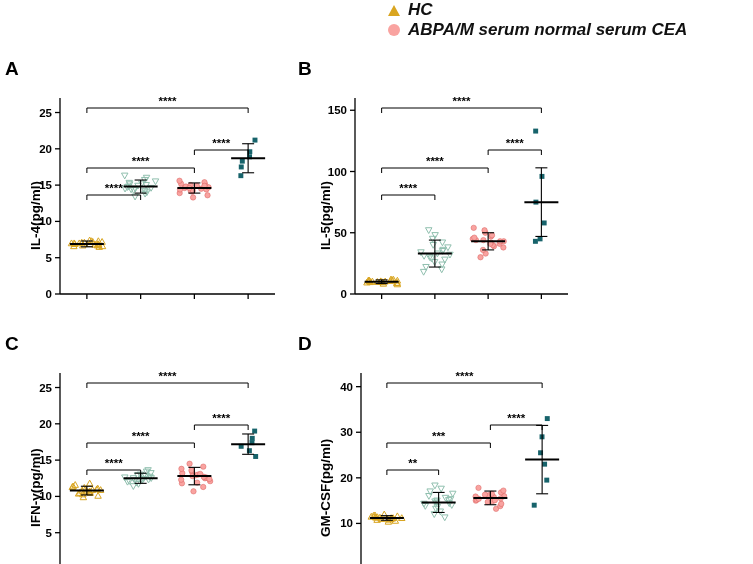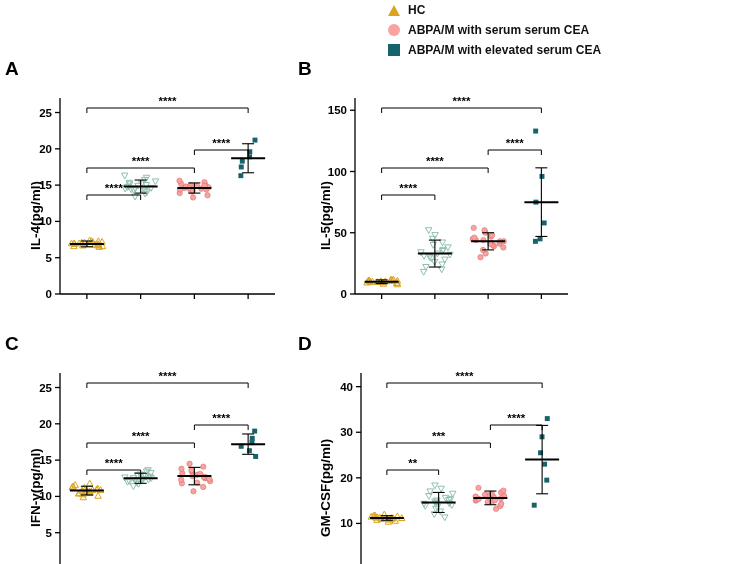"HC" .legend-label { font-size: 12px -> 17px; font-style: none -> italic }
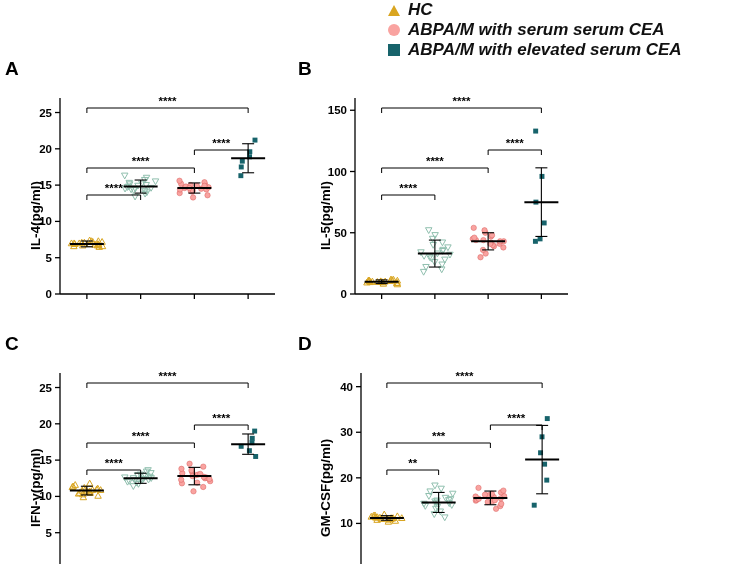"ABPA/M with serum serum CEA" span.legend-label { text: with serum -> serum normal }
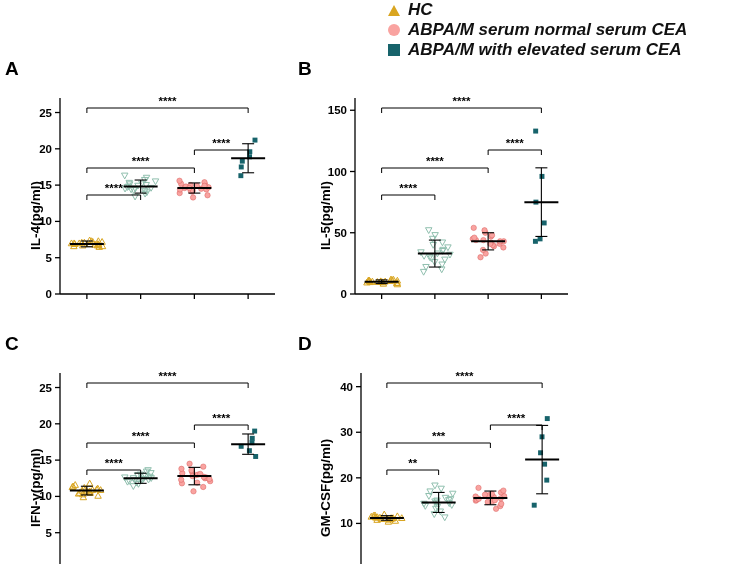"ABPA/M with elevated serum CEA" div.legend-row { html: <div> <span></span> <span>ABPA/M with elevated serum CEA</span> </div> -> none }
